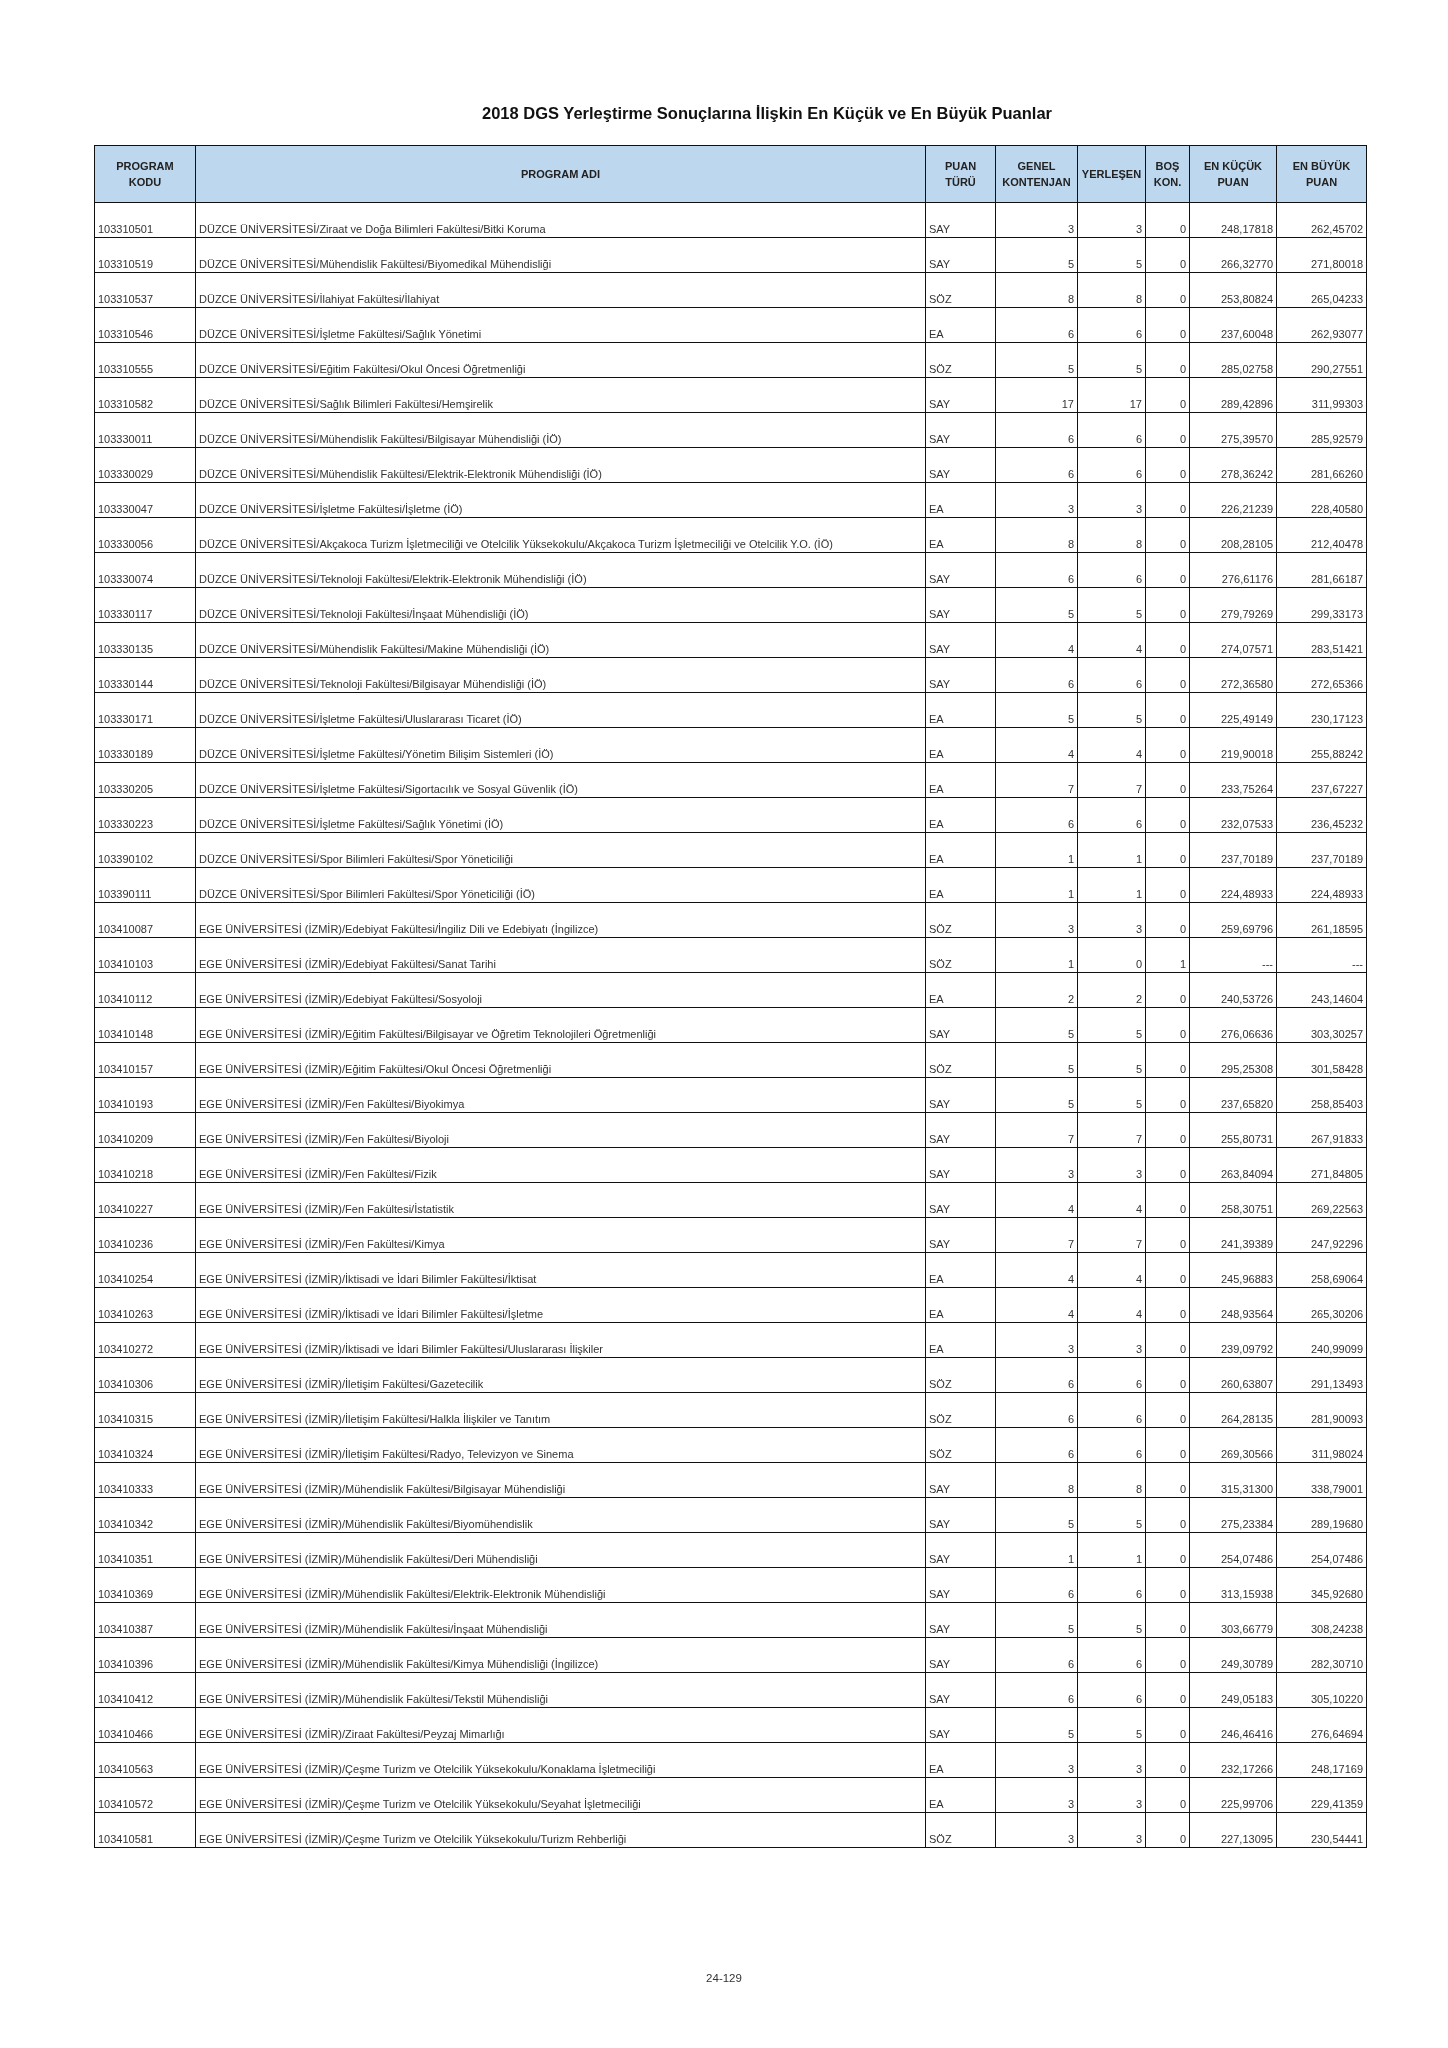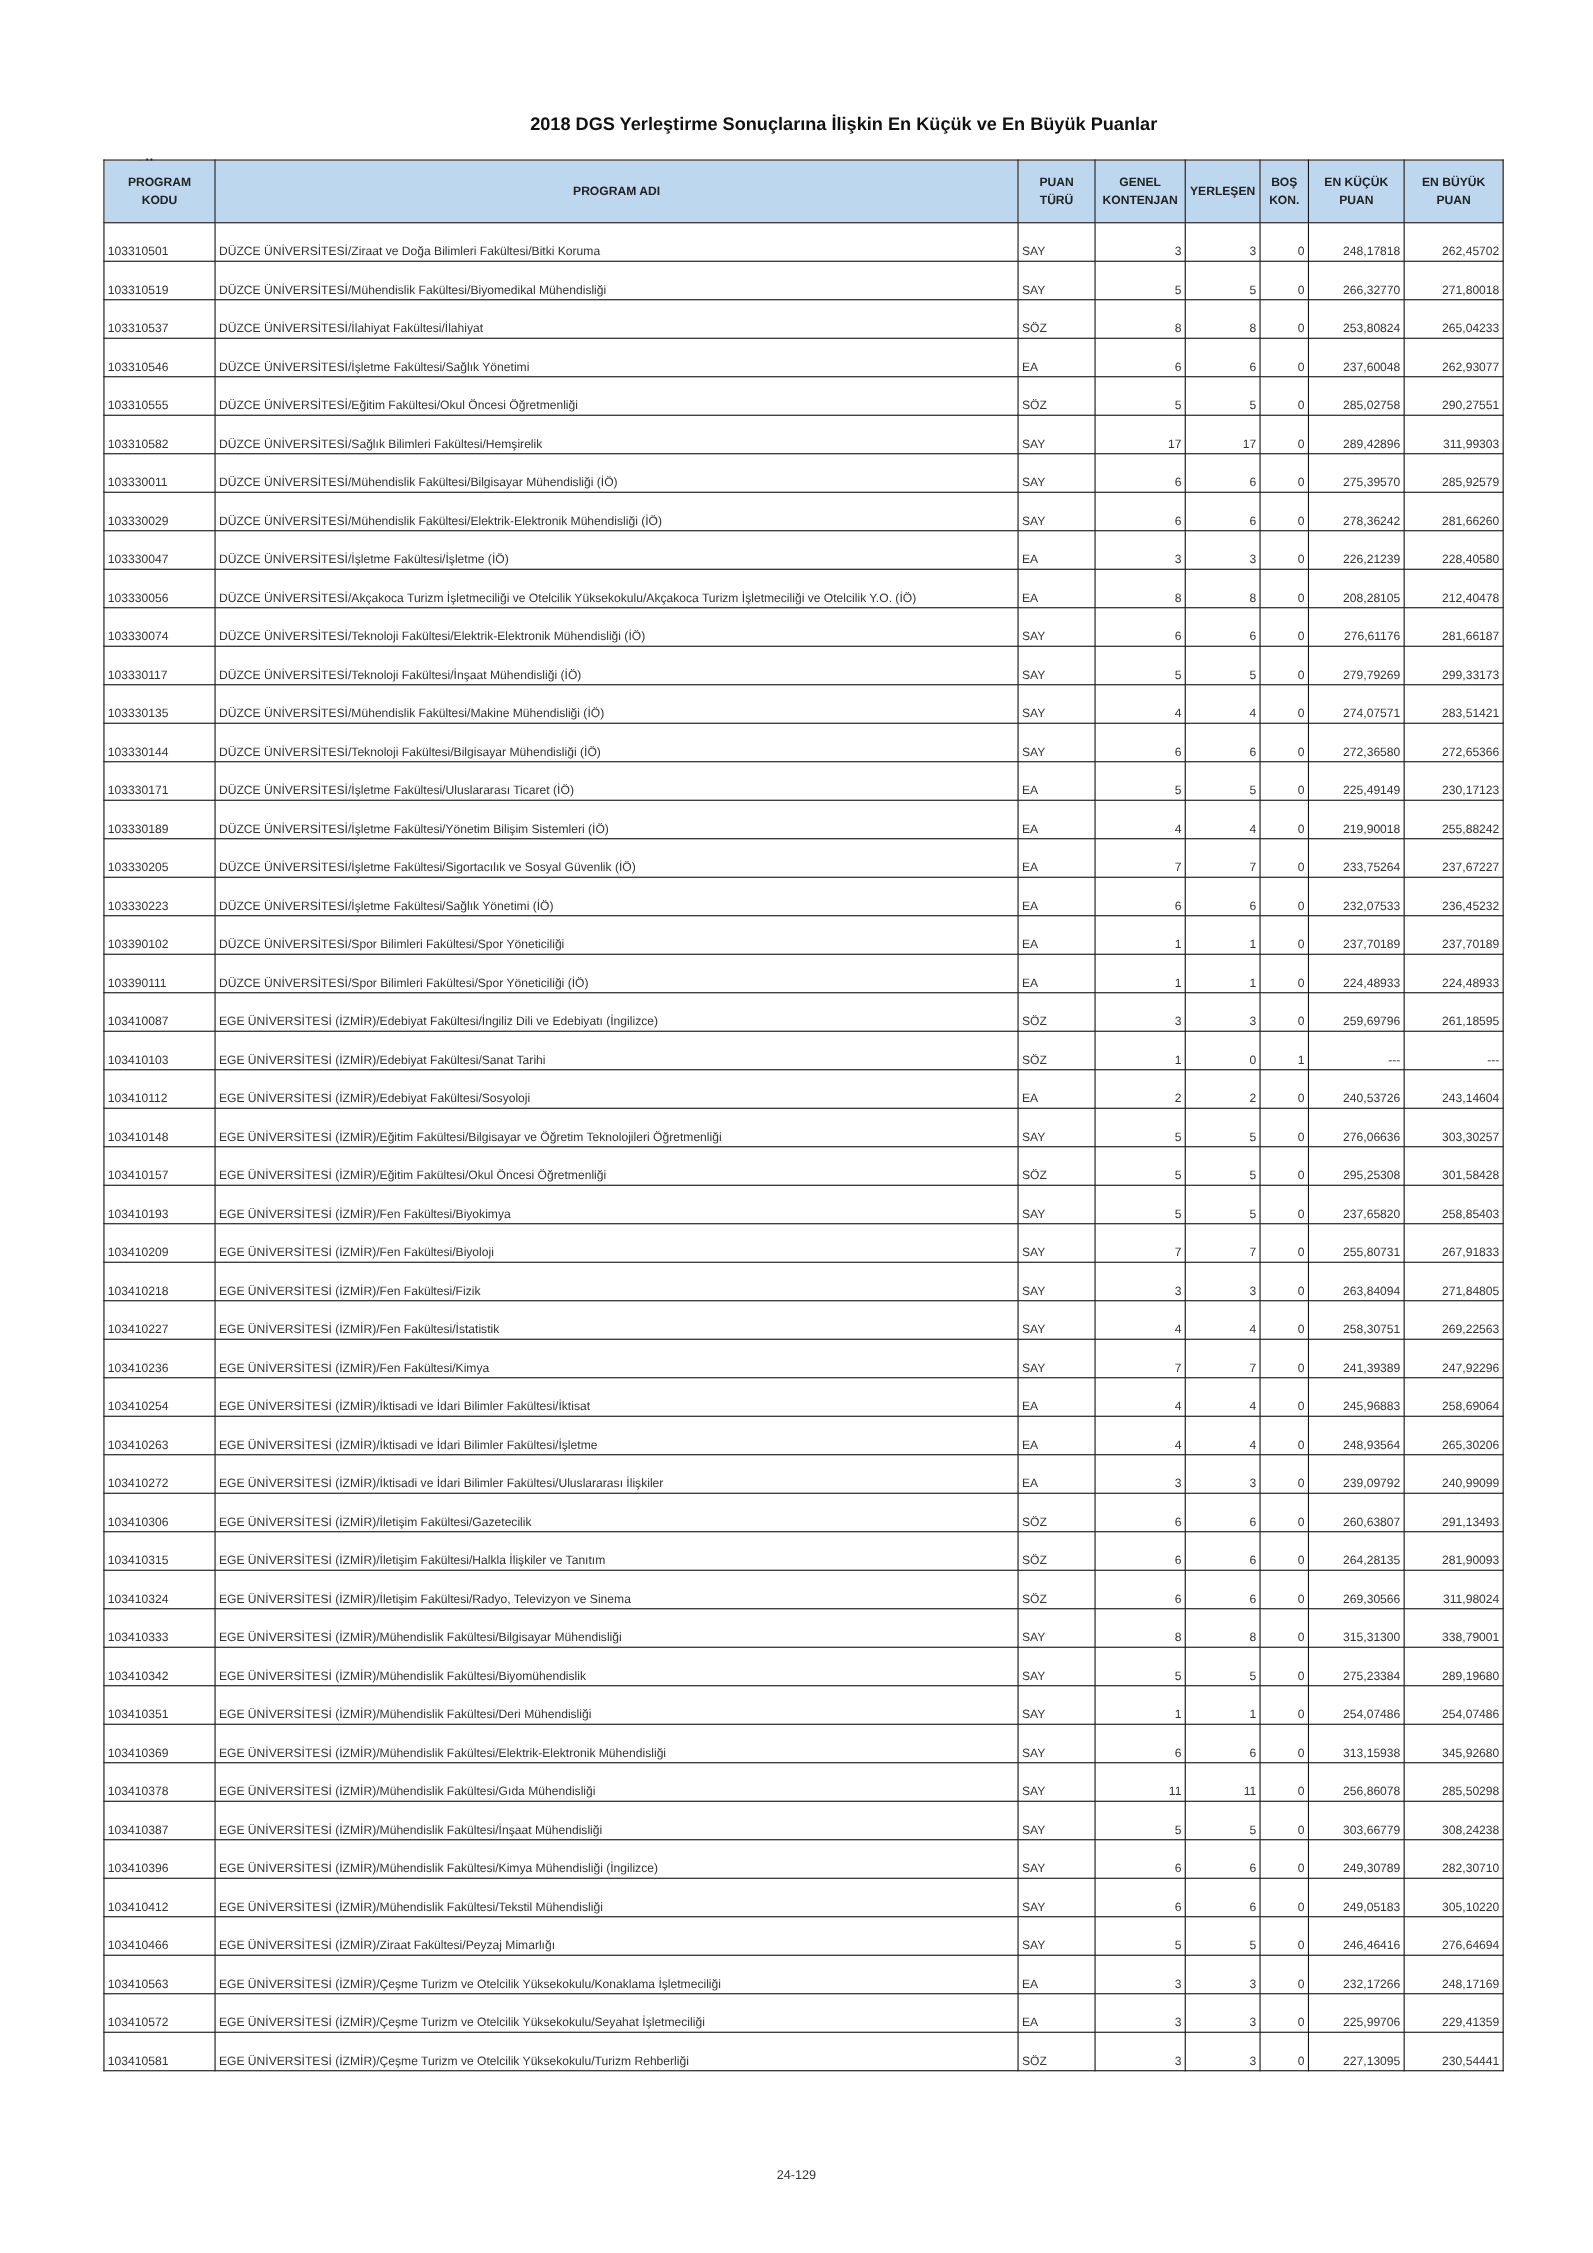"103410378" tr { html: <tr> <td>103410378</td> <td>EGE ÜNİVERSİTESİ (İZMİR)/Mühendislik Fakültesi/Gıda Mühendisliği</td> <td>SAY</td> <td>11</td> <td>11</td> <td>0</td> <td>256,86078</td> <td>285,50298</td> </tr> -> none }
